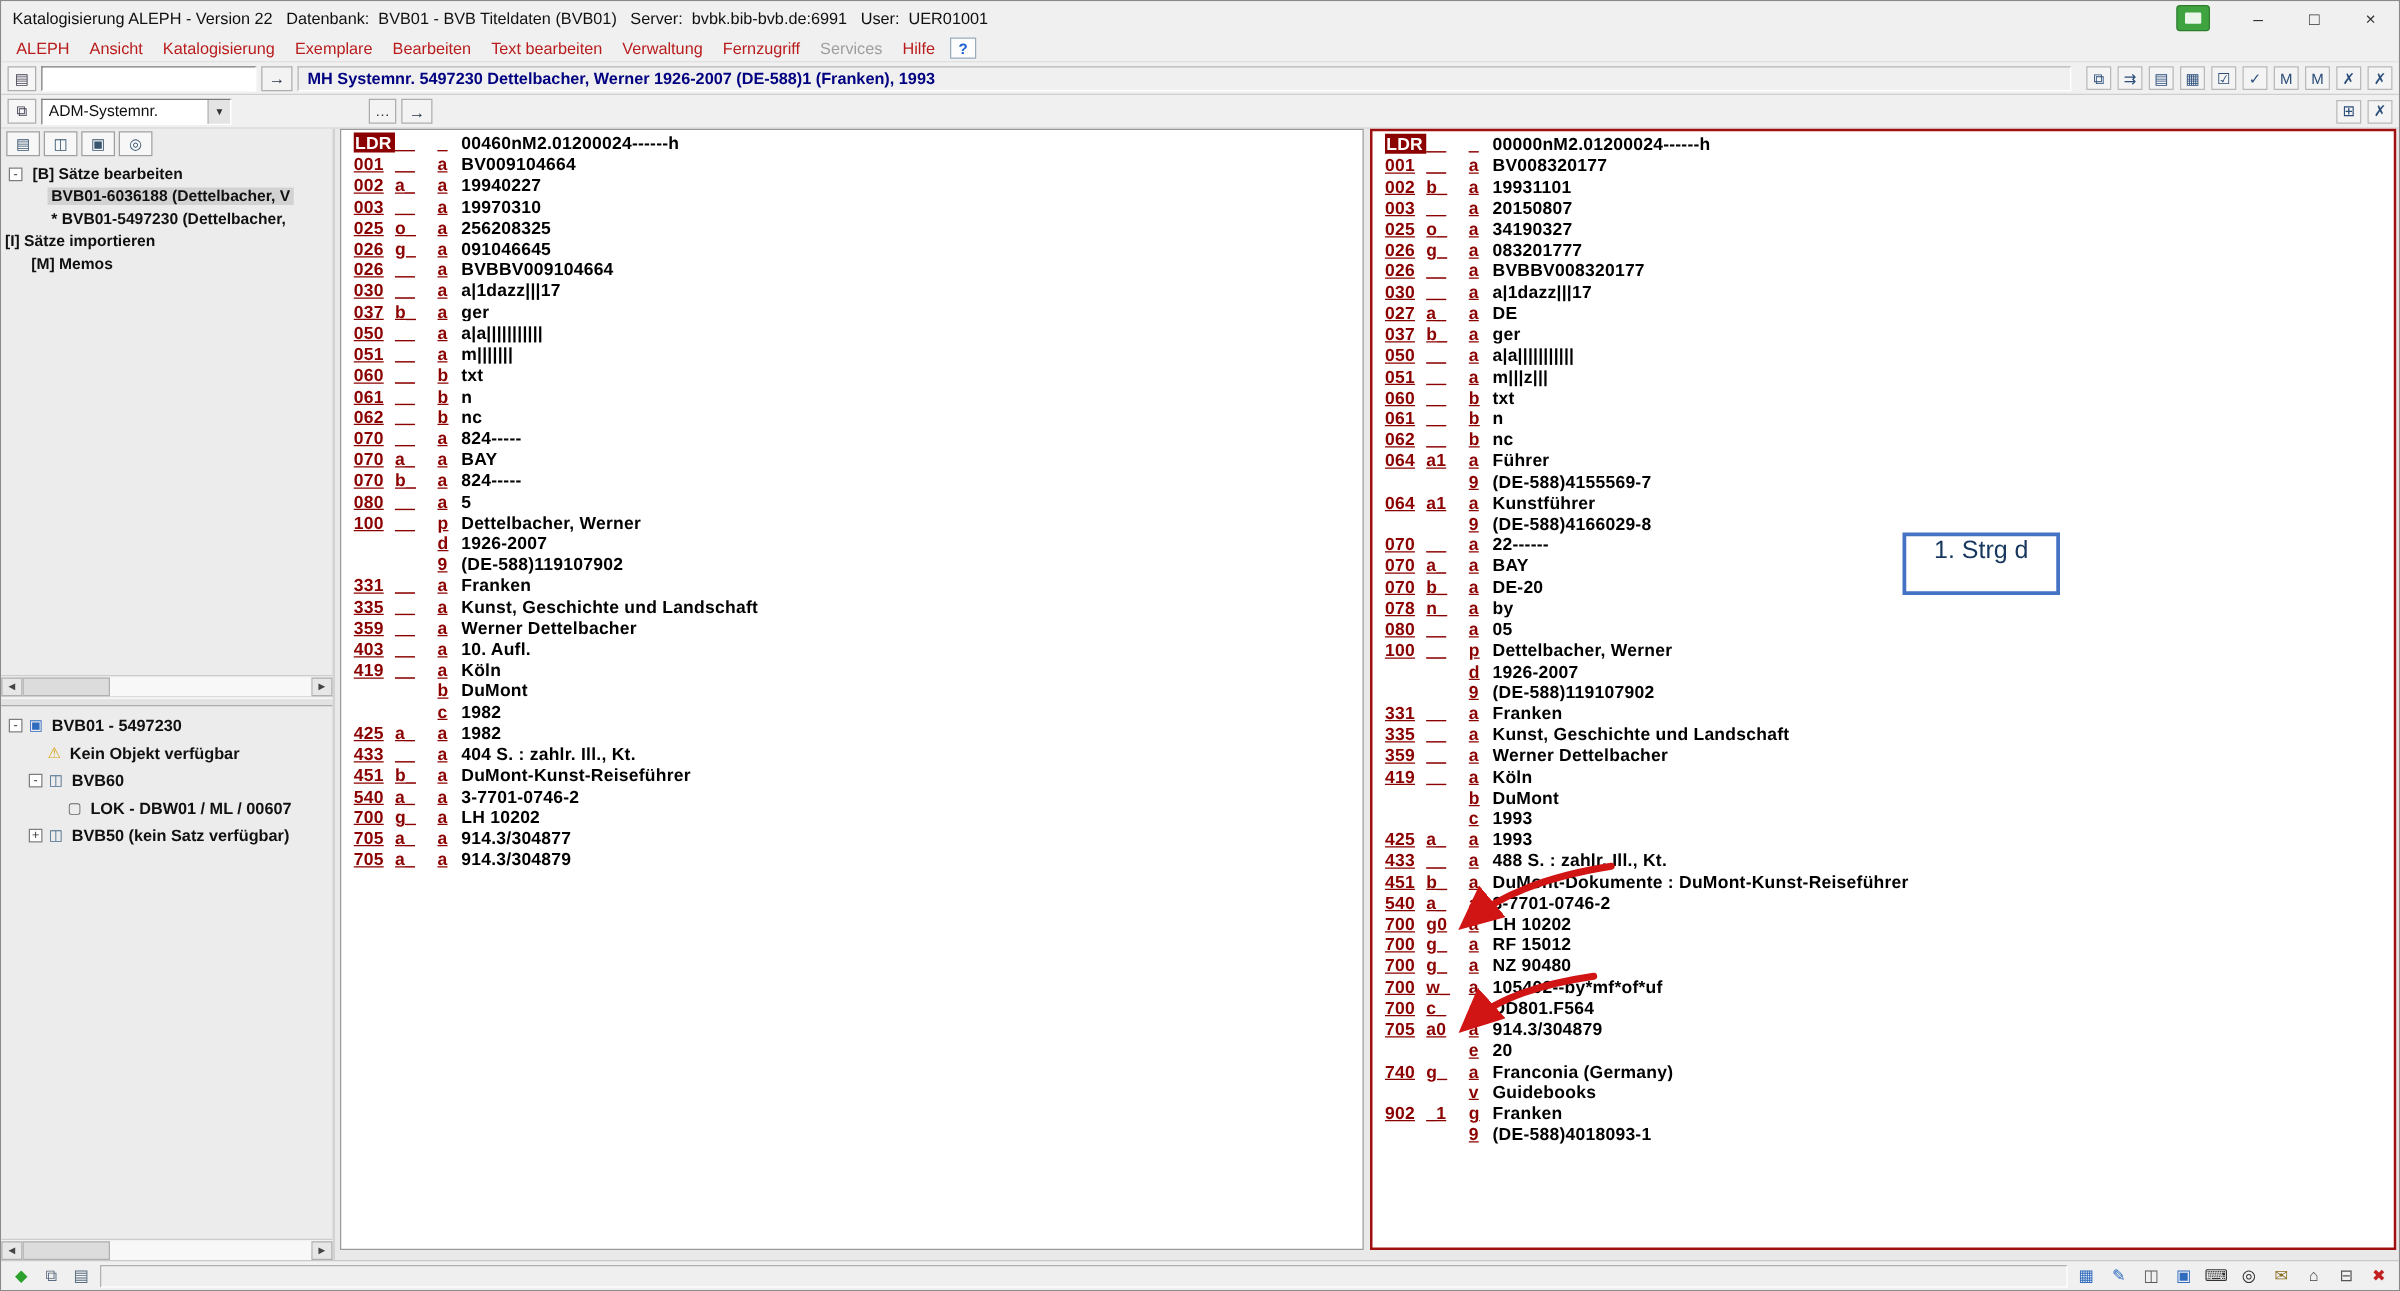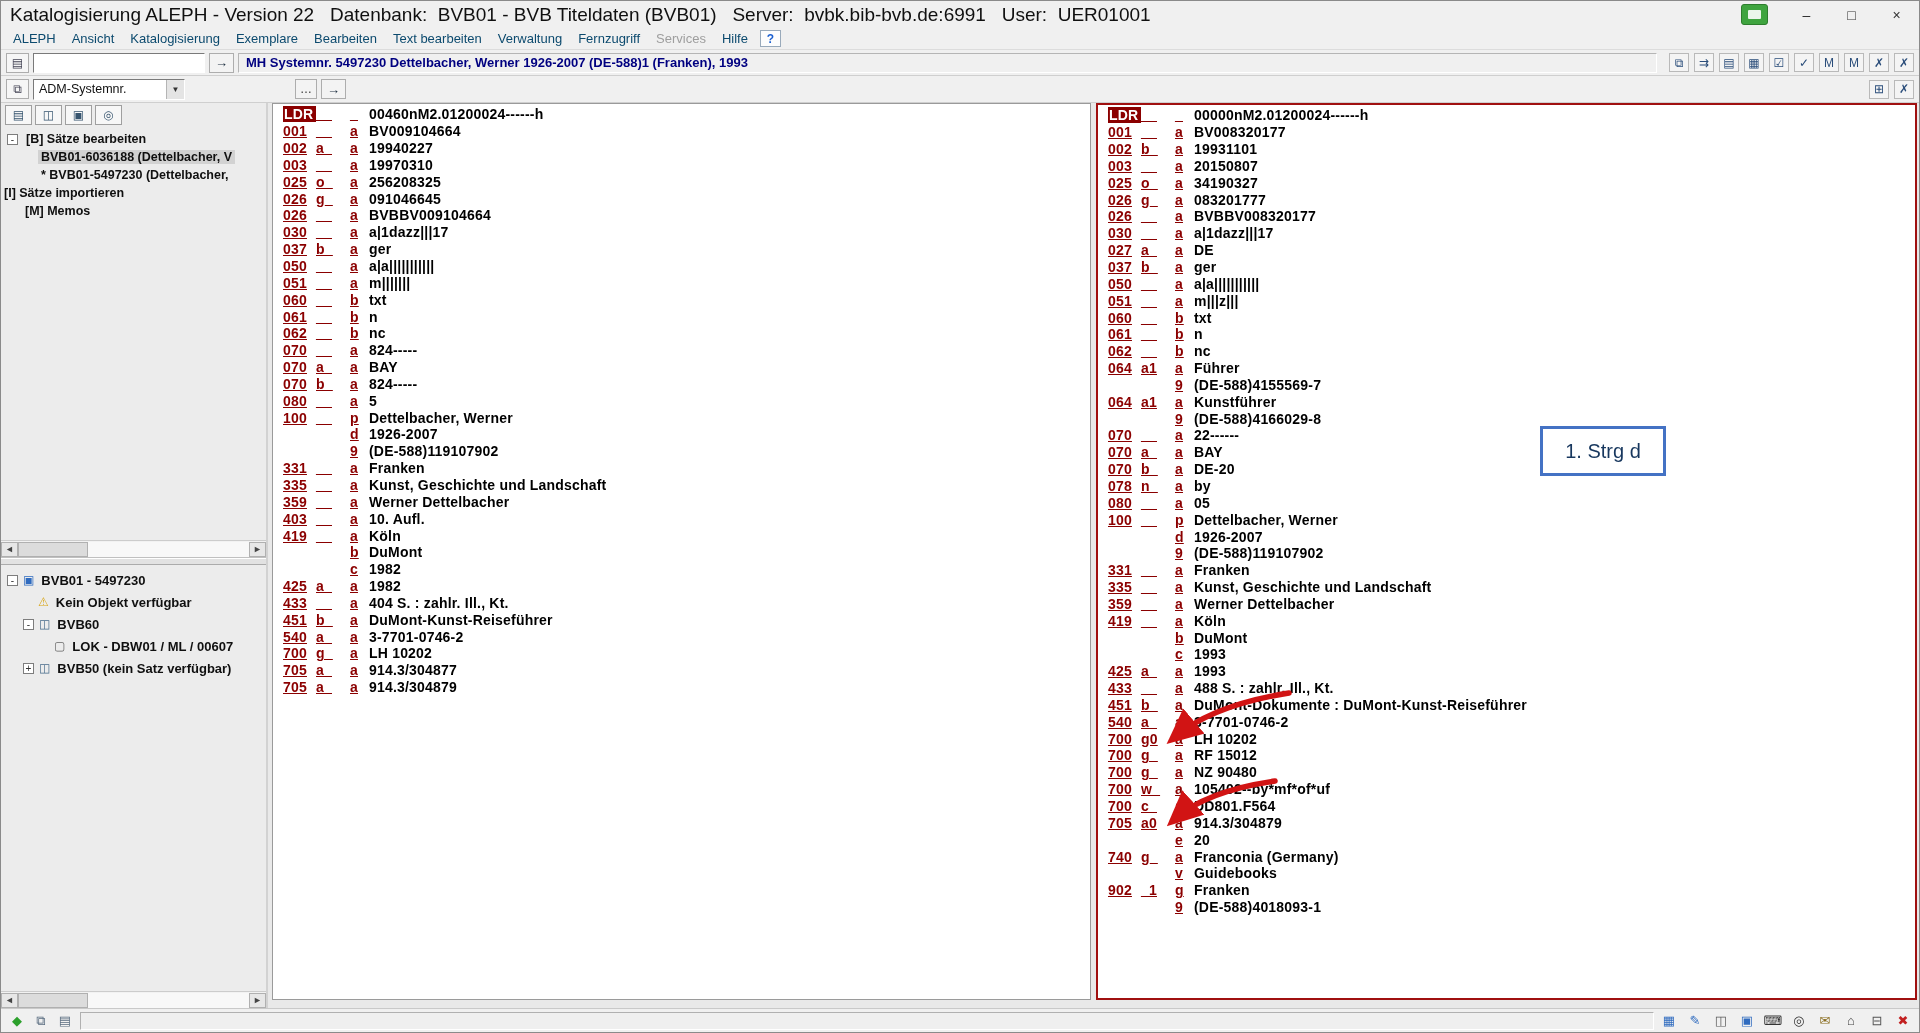"Katalogisierung ALEPH - Version 22" .title-text { font-size: 19px -> 13px }
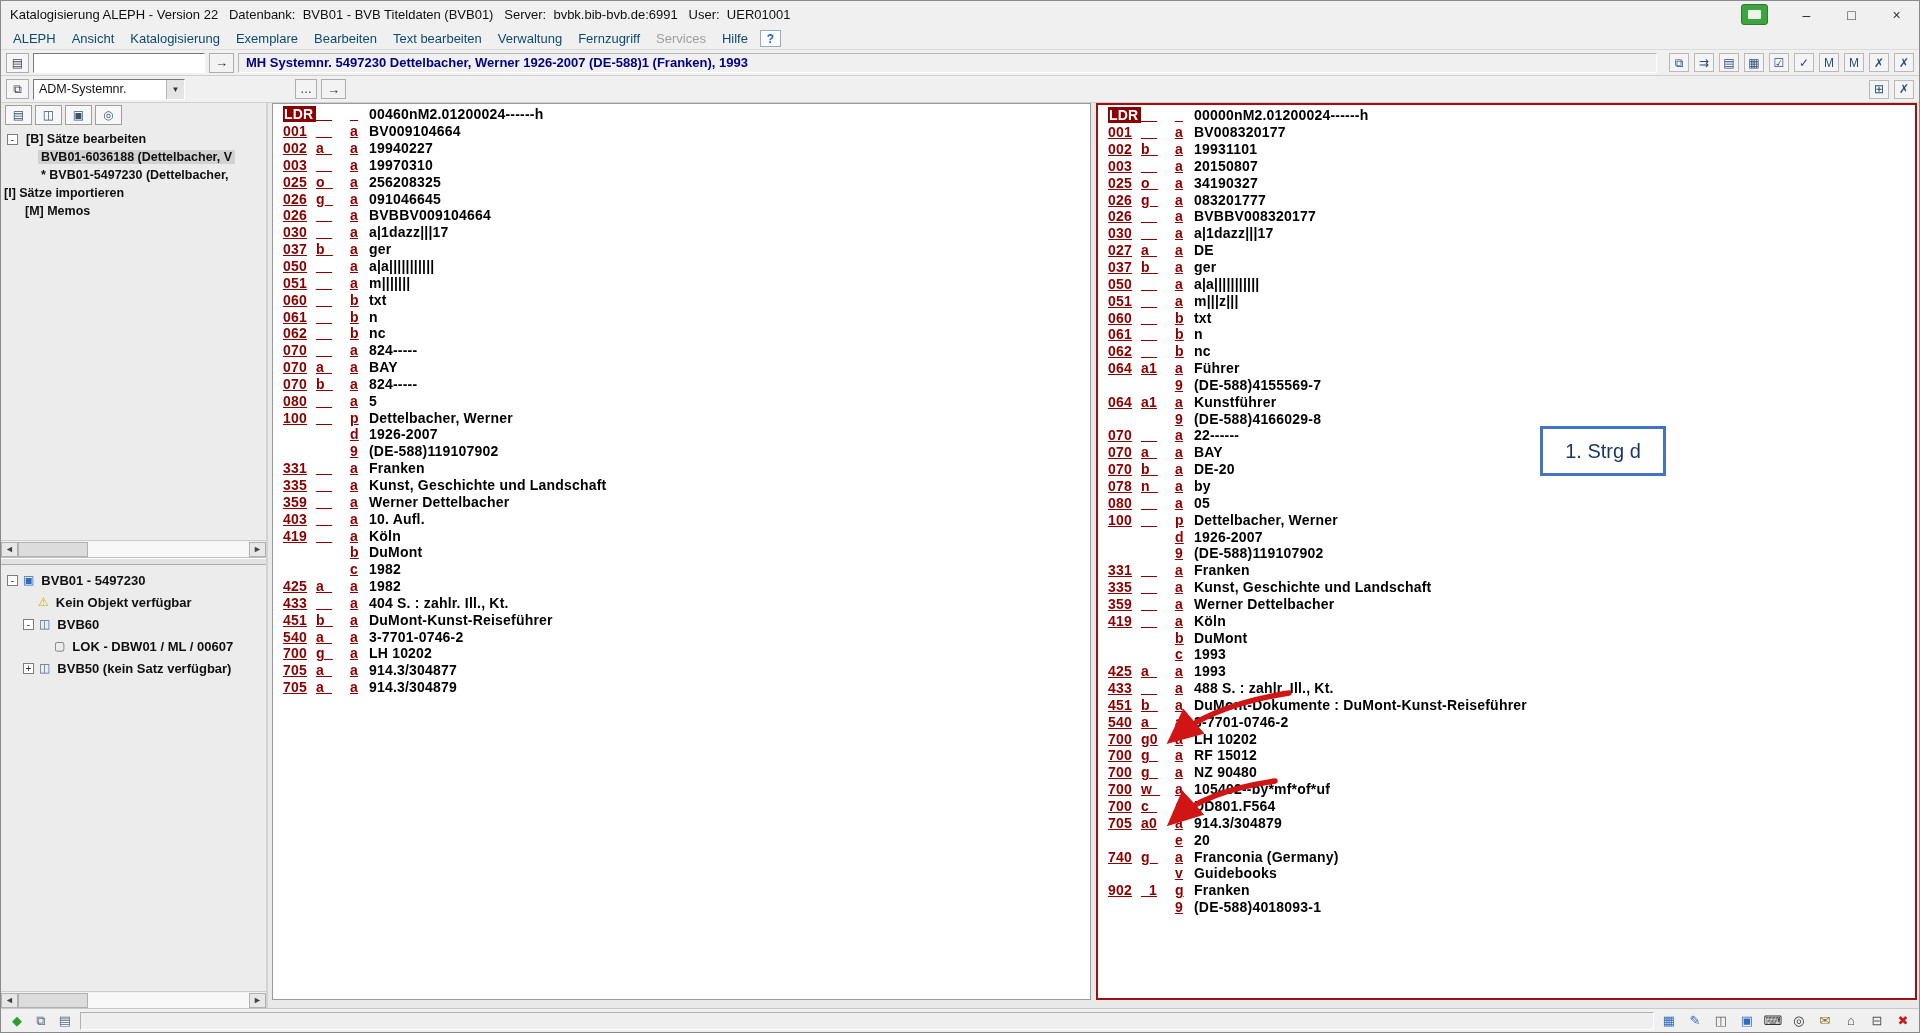"ALEPH" .menu-item { color: #0c4a6e -> #b91c1c }
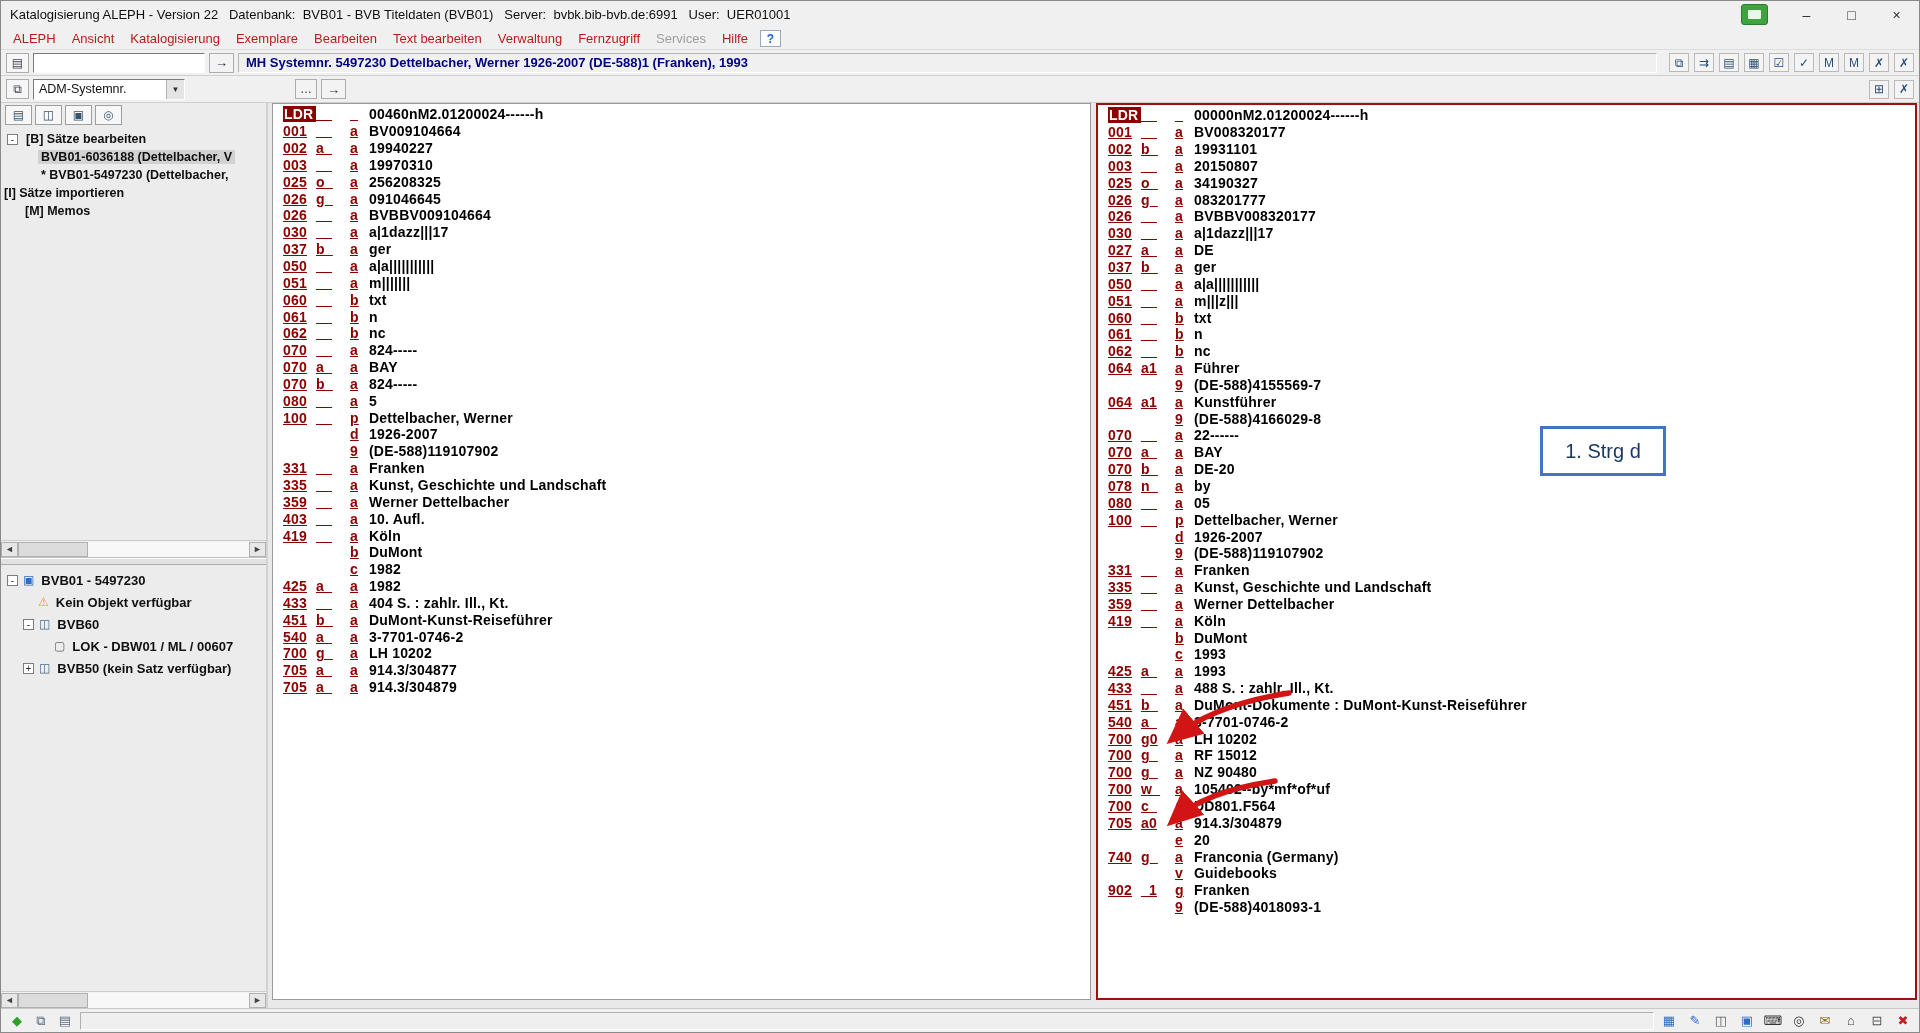"1. Strg d" .annotation { align-items: center -> flex-start; margin-left: 18px -> none }
